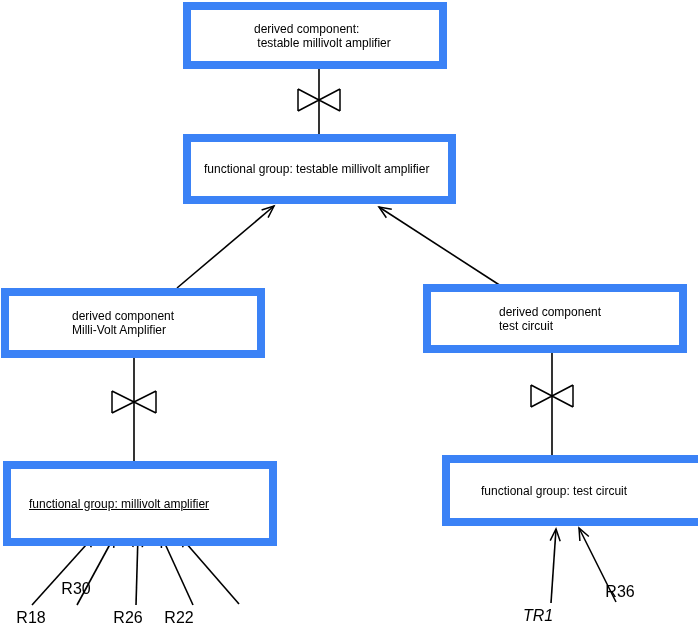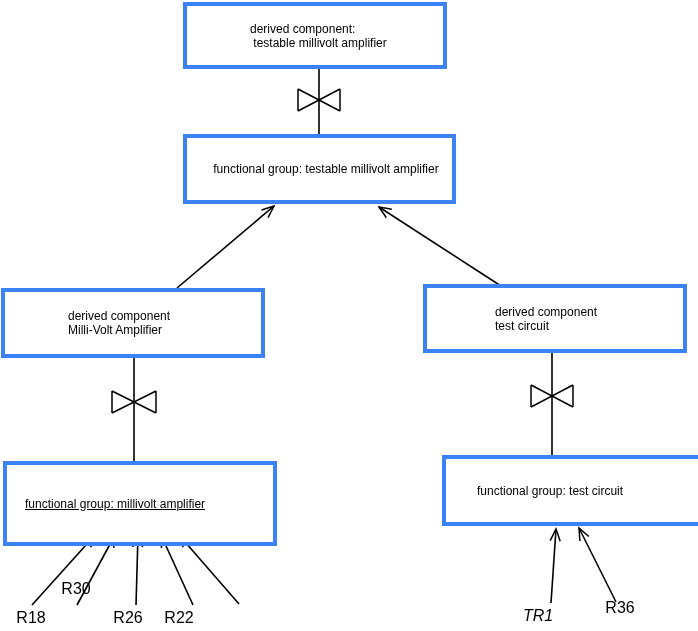"derived component:" .node { border: 4px solid #3b82f6 -> 8px solid #3b82f6 }
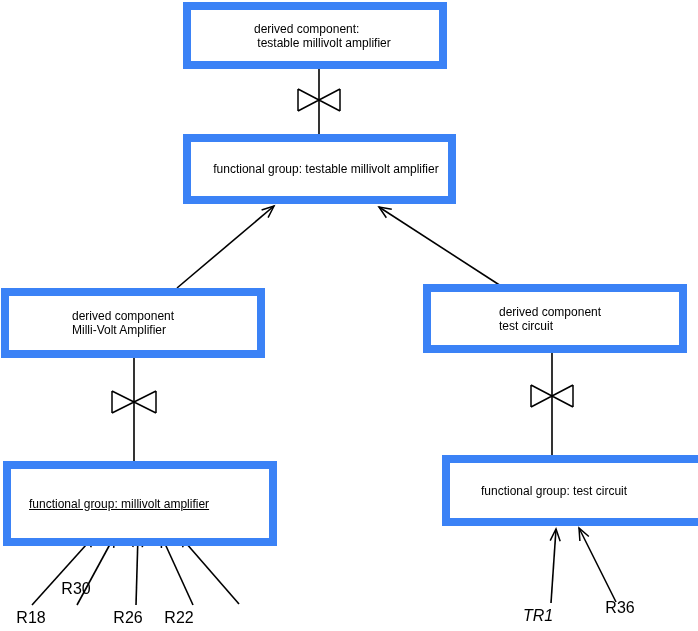"functional group: testable millivolt" div.node { align-items: center -> none }
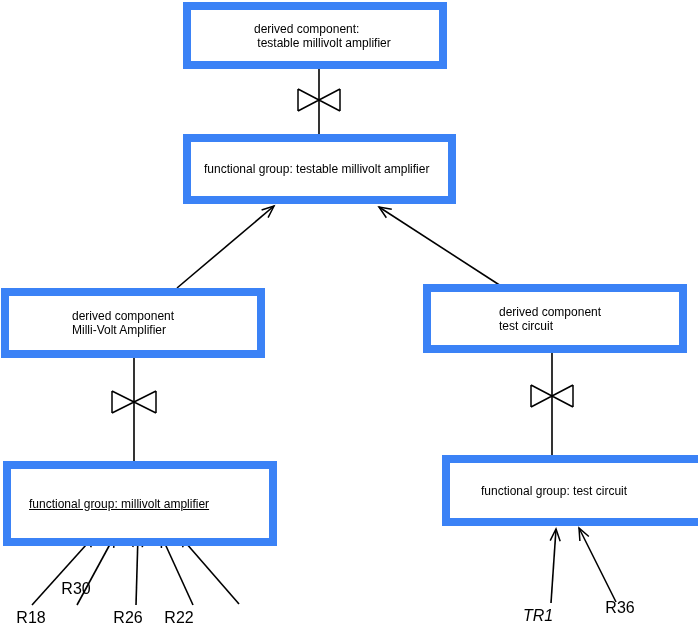"R36" div.leaf { top: 601px -> 585px }
